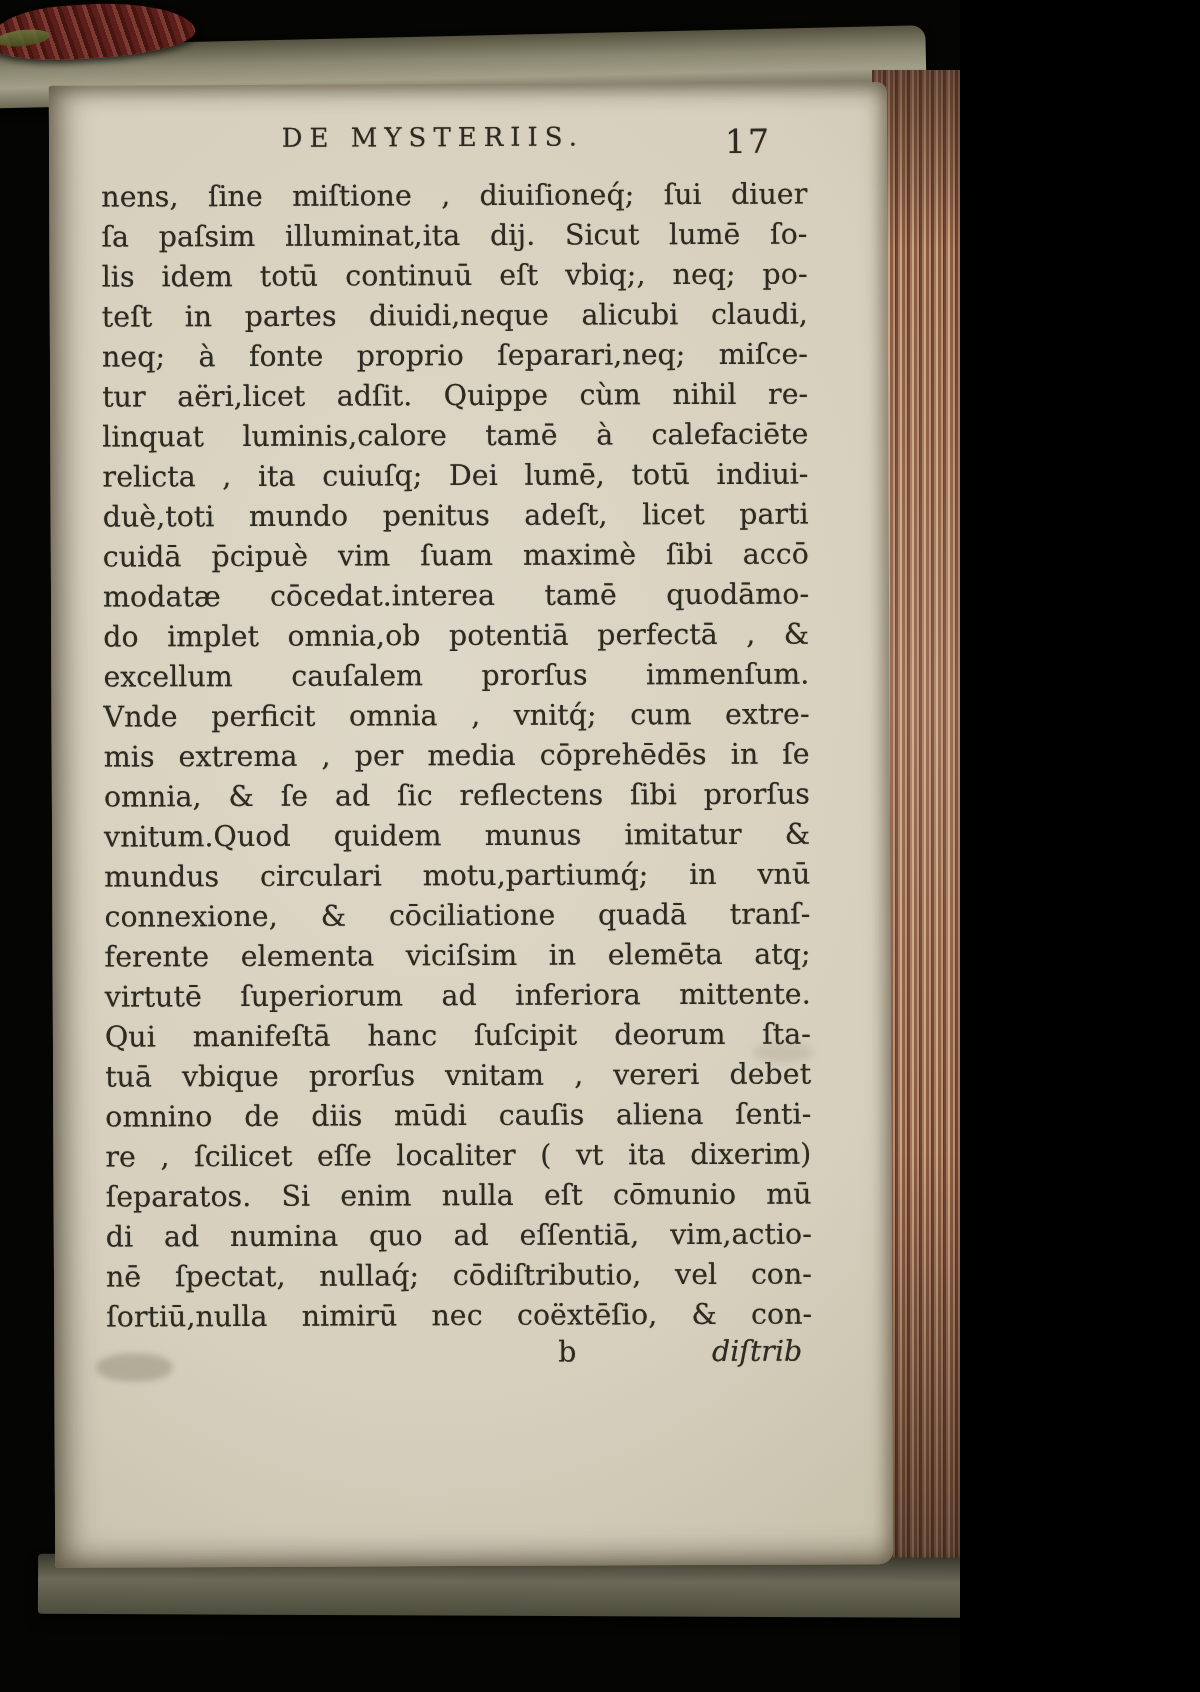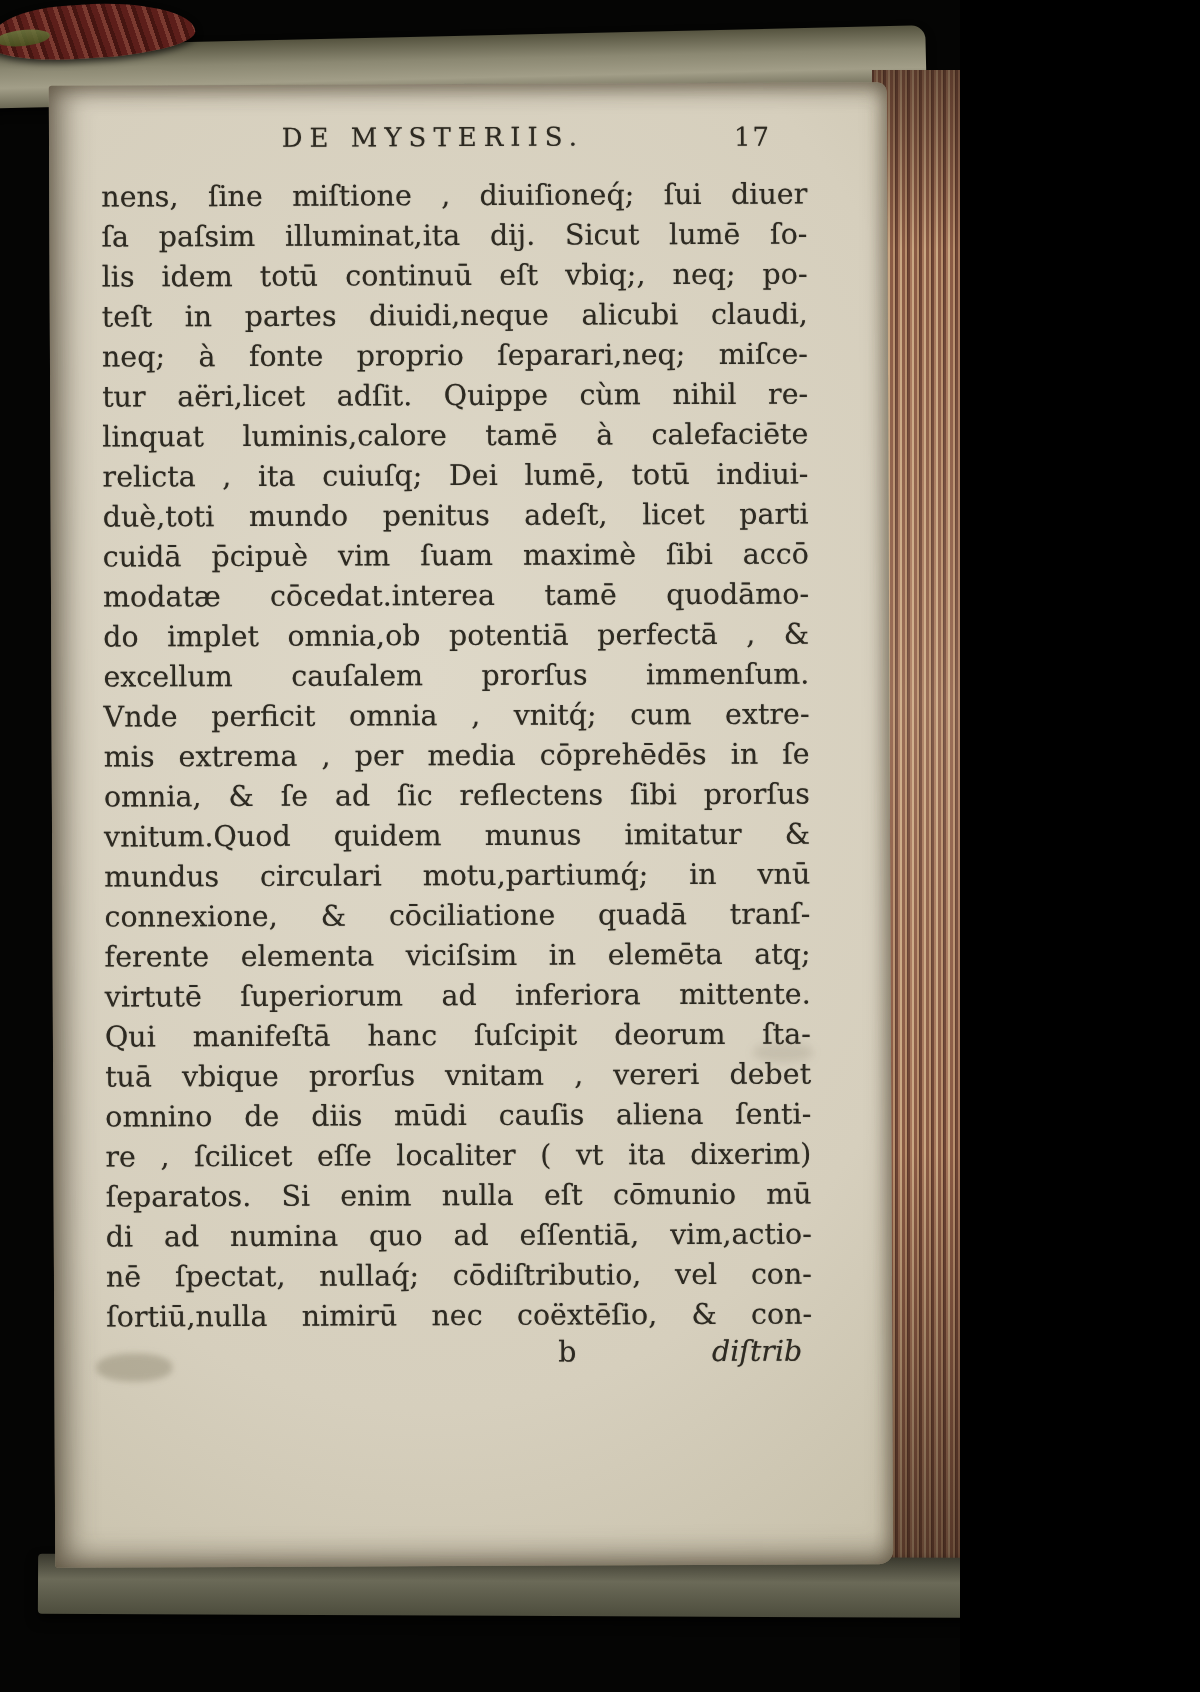"17" .page-number { font-size: 26px -> 33px }
